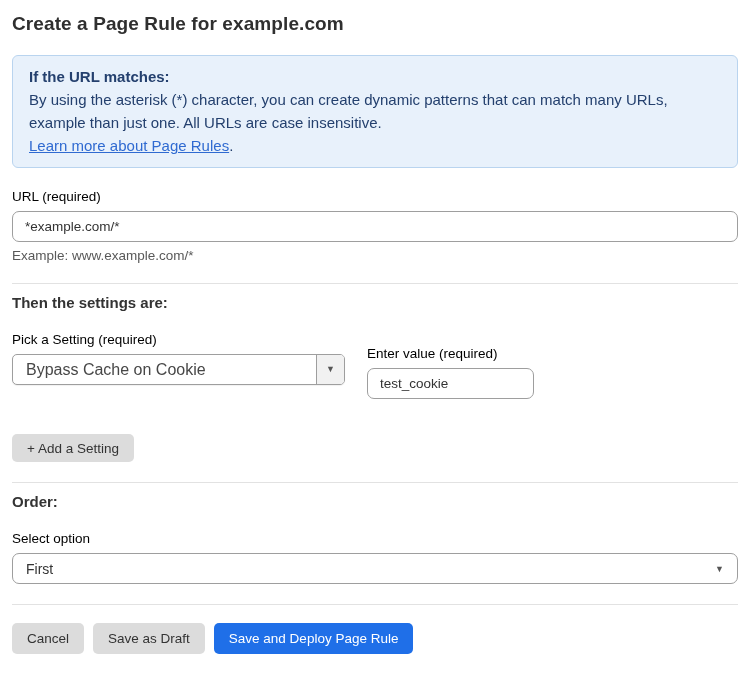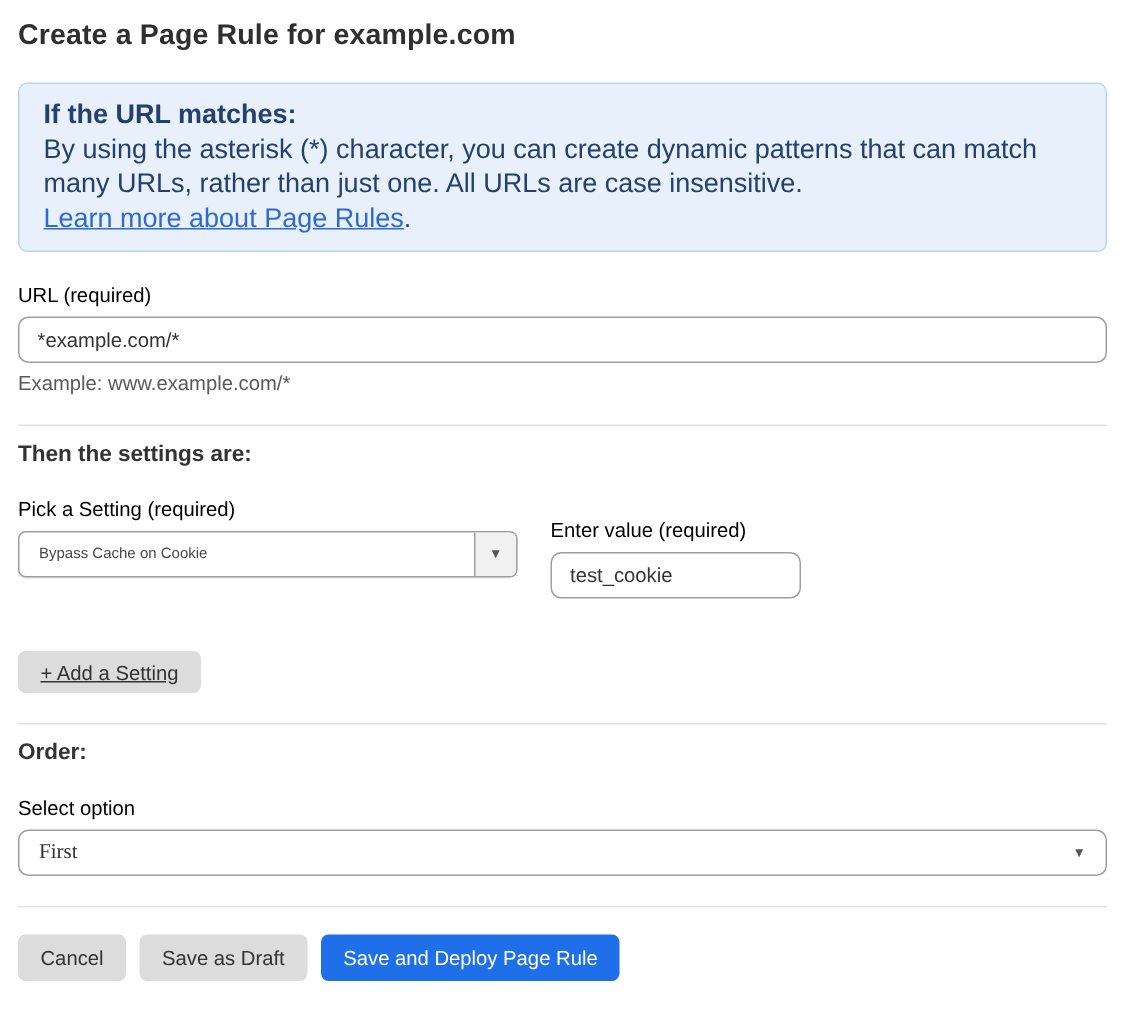"If the URL matches:" .info-box { font-size: 18px -> 15px }
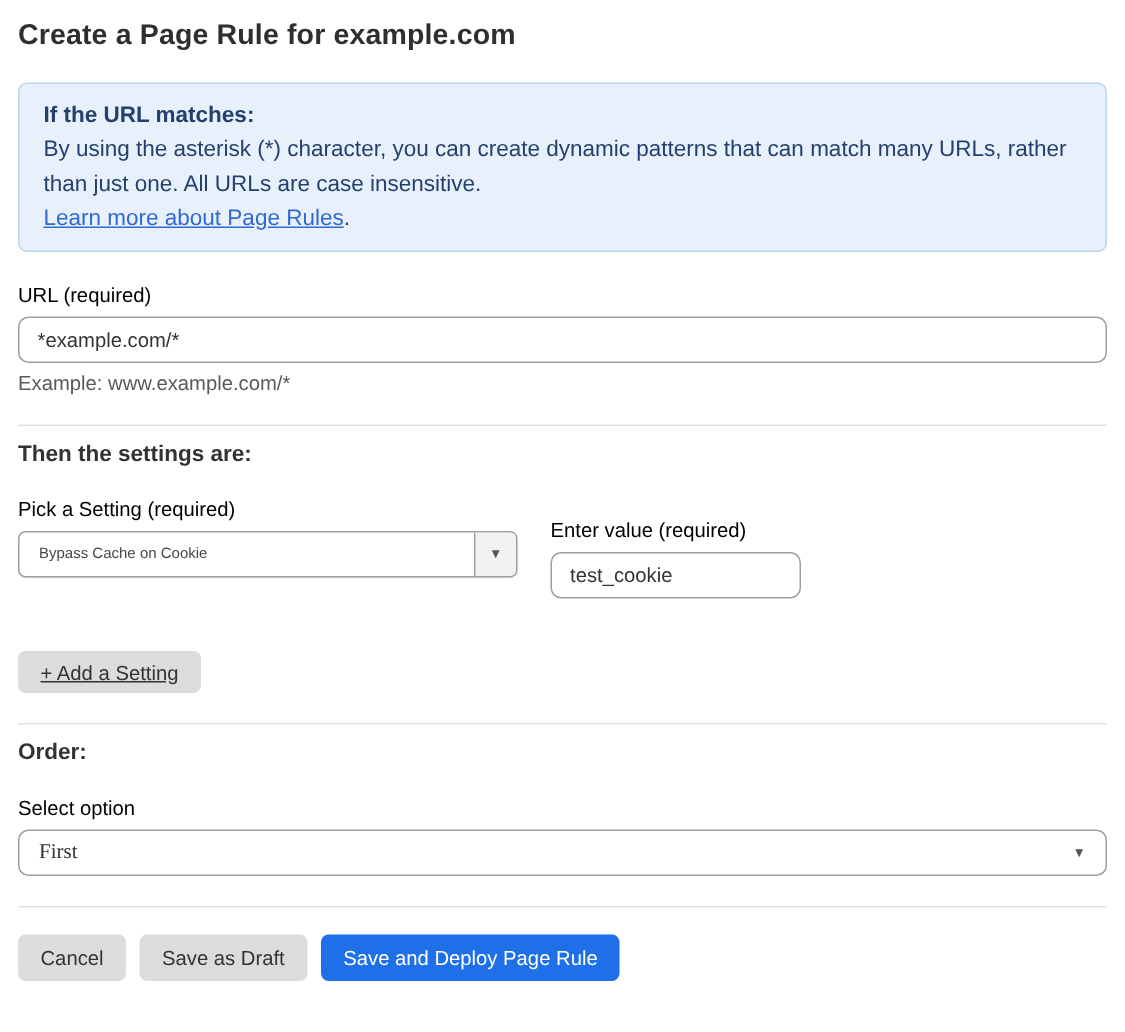"By using the asterisk (*)" div.info-body { text: rather -> example }
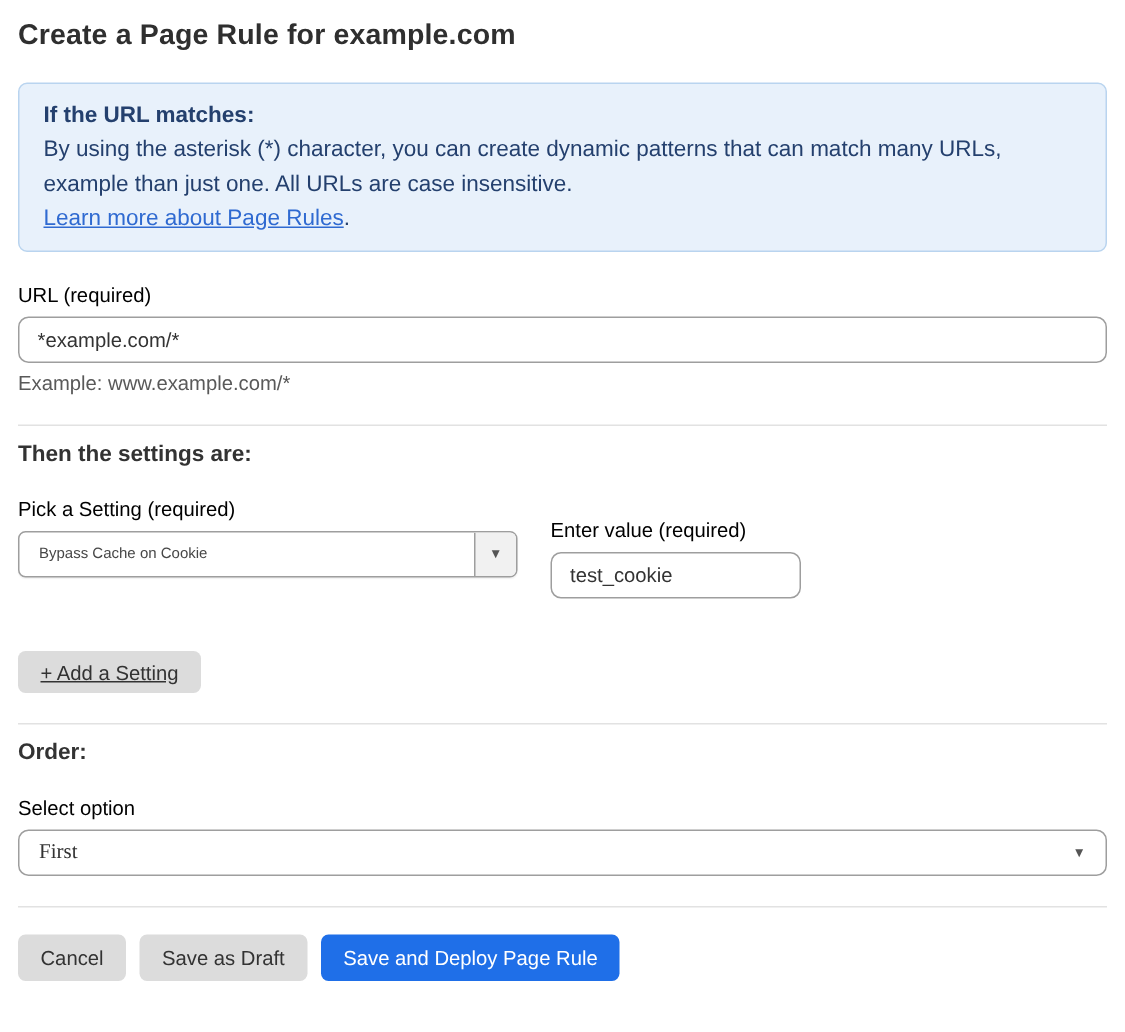"Bypass Cache on Cookie" .custom-select .select-value { font-size: 10px -> 16px }
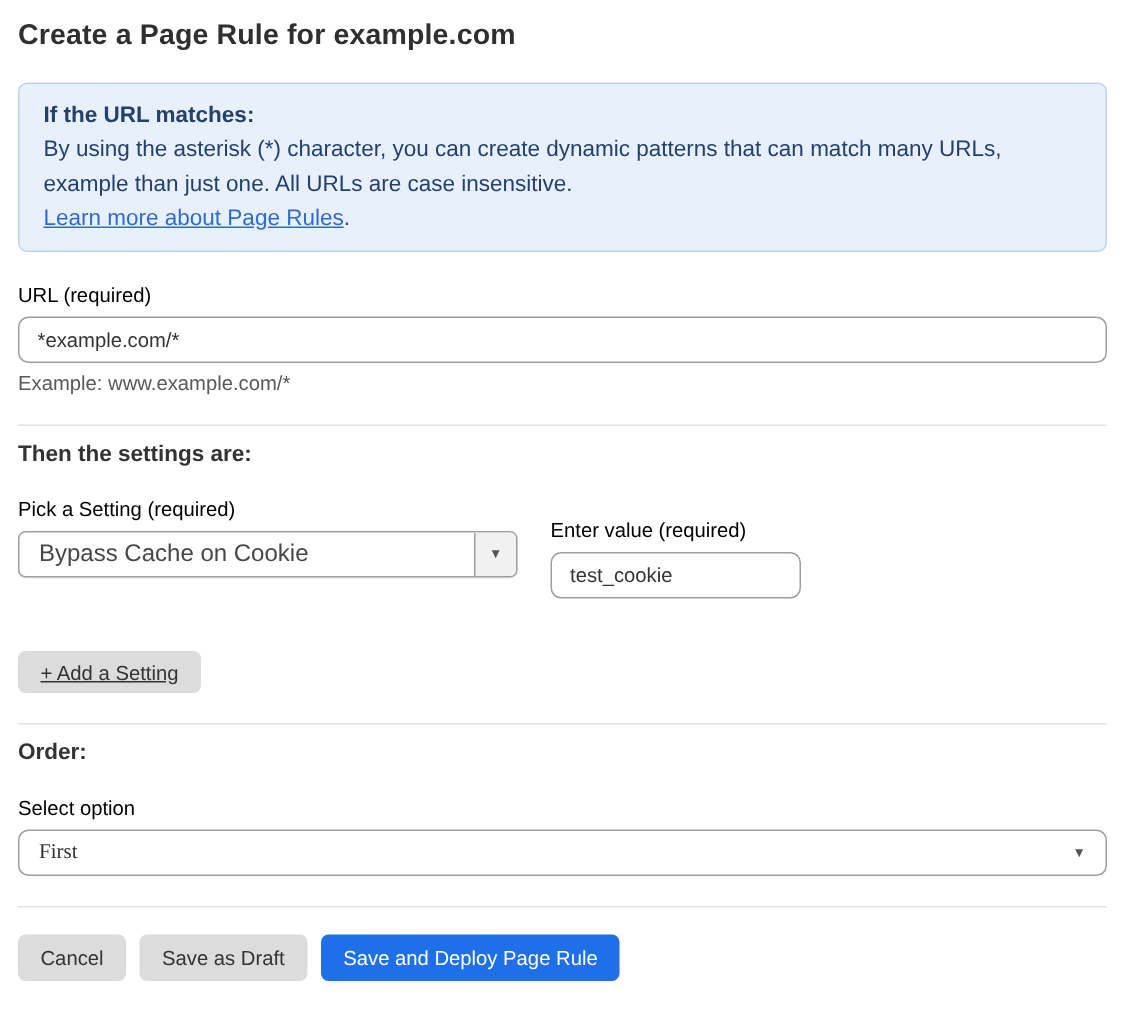"+ Add a Setting" .add-setting { text-decoration: underline -> none }
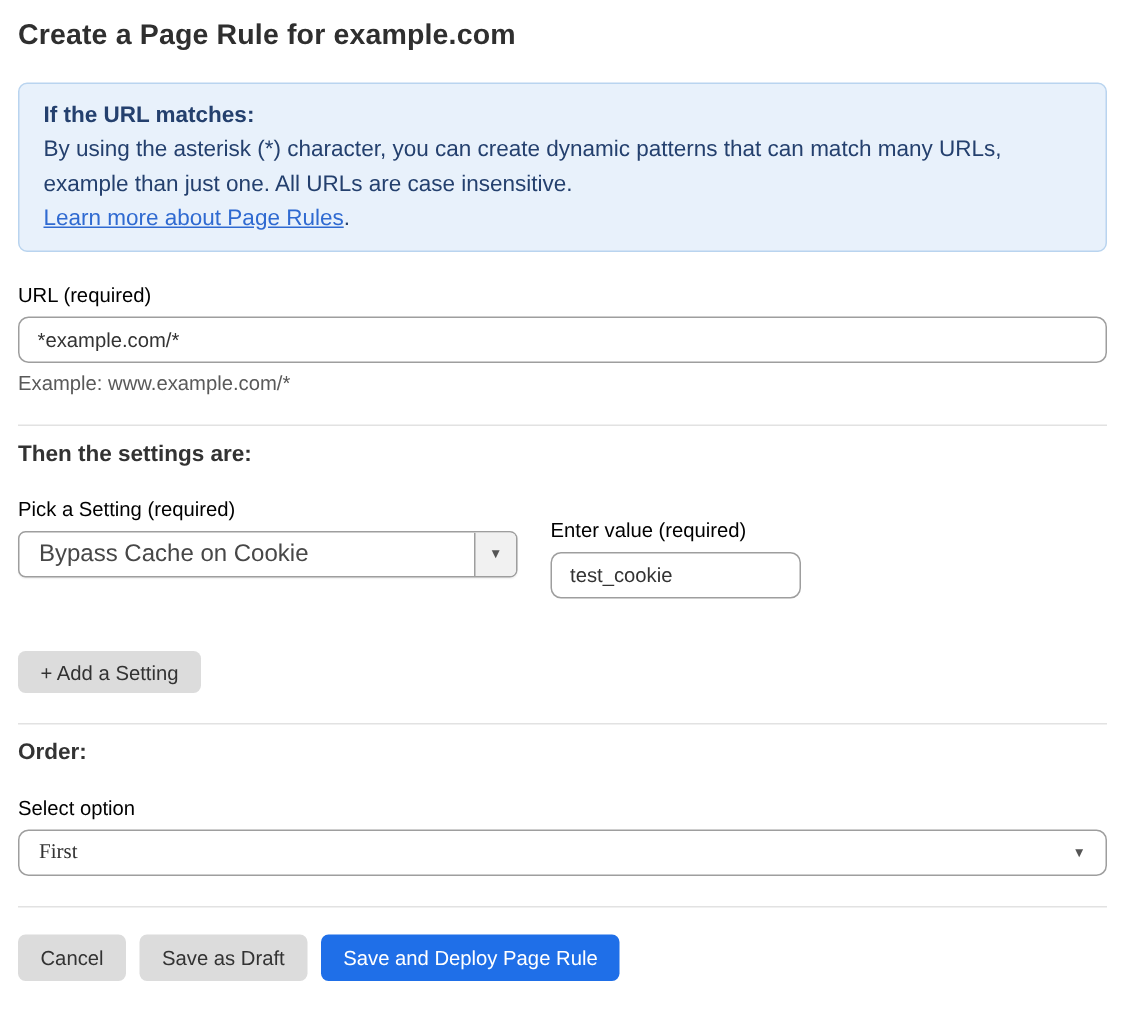"First" .order-select-wrap { font-family: Liberation Serif, serif -> none }
